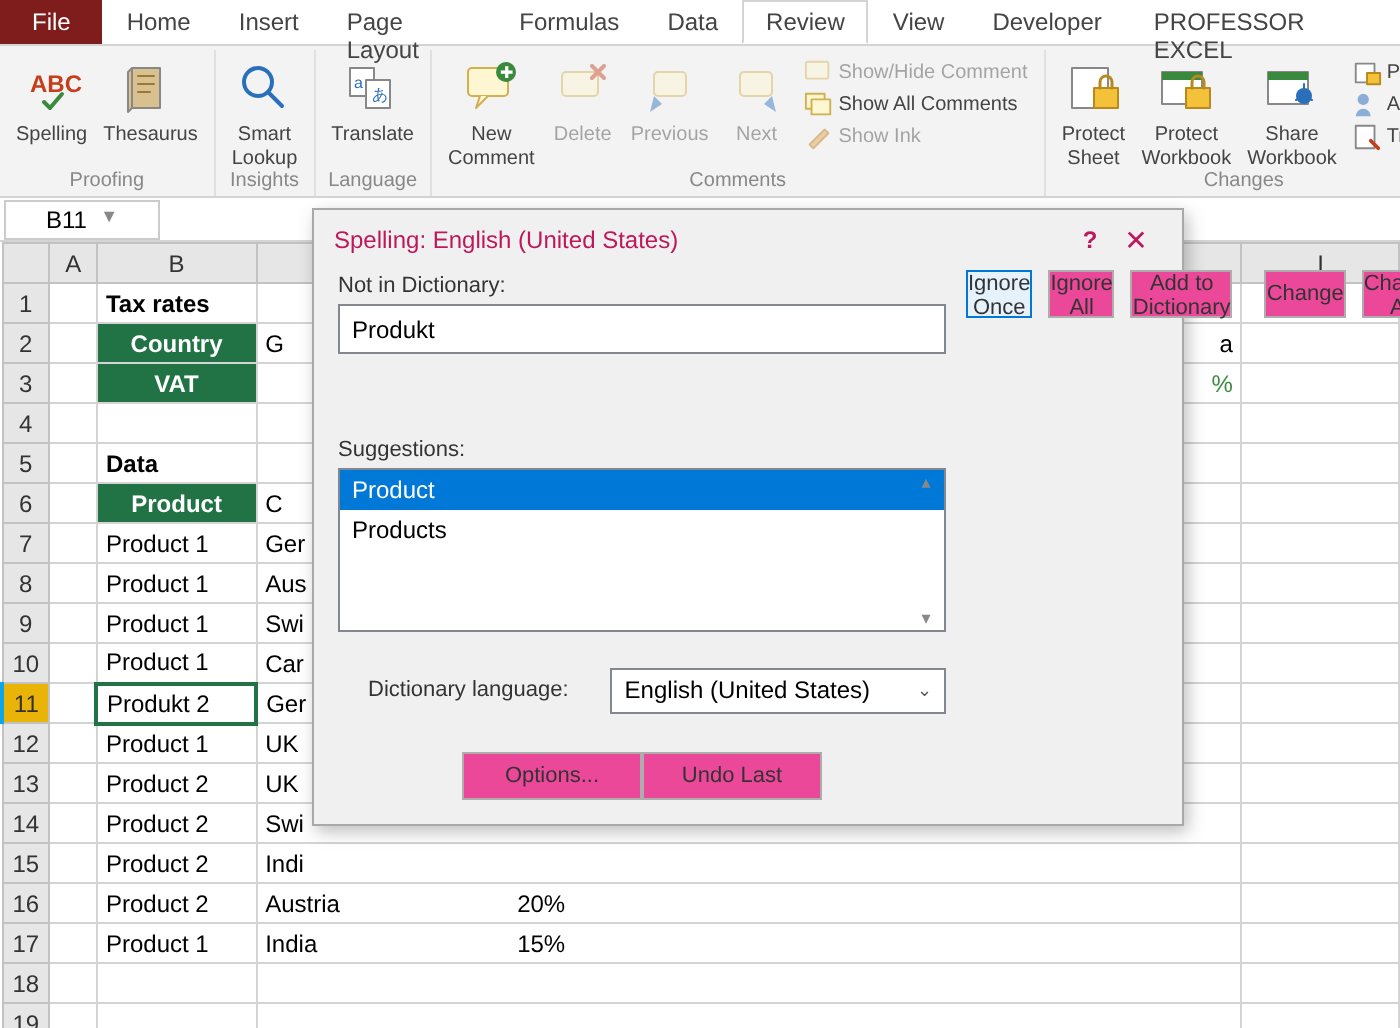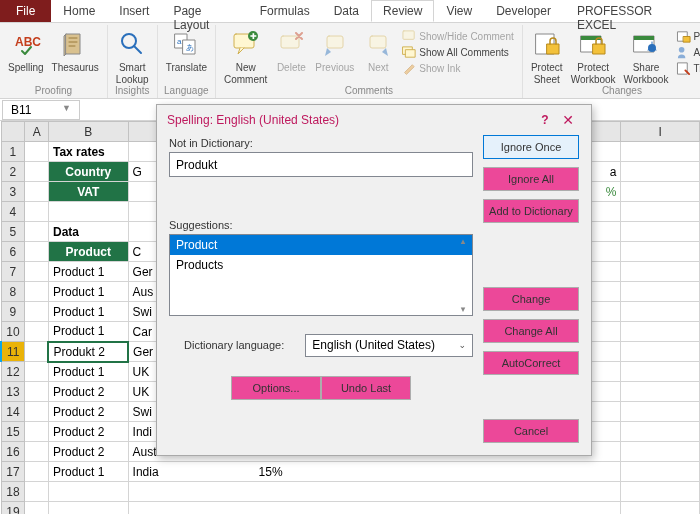"B11" .namebox { padding: 2px 8px -> 2px 20px }
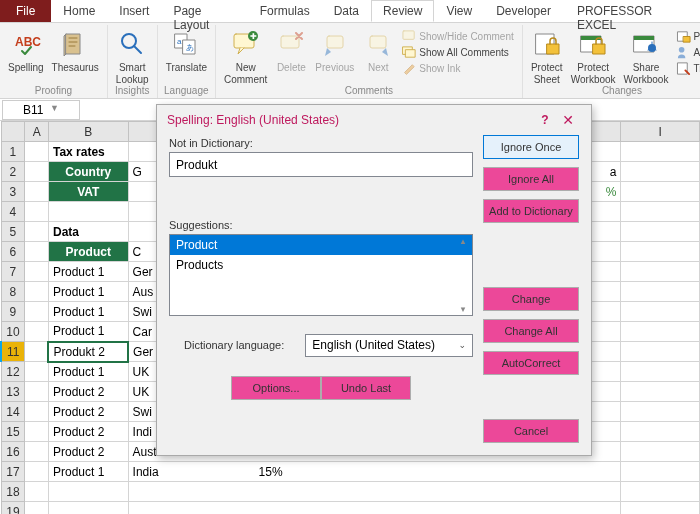"Ignore Once" .dlgright { flex-direction: column -> row }
